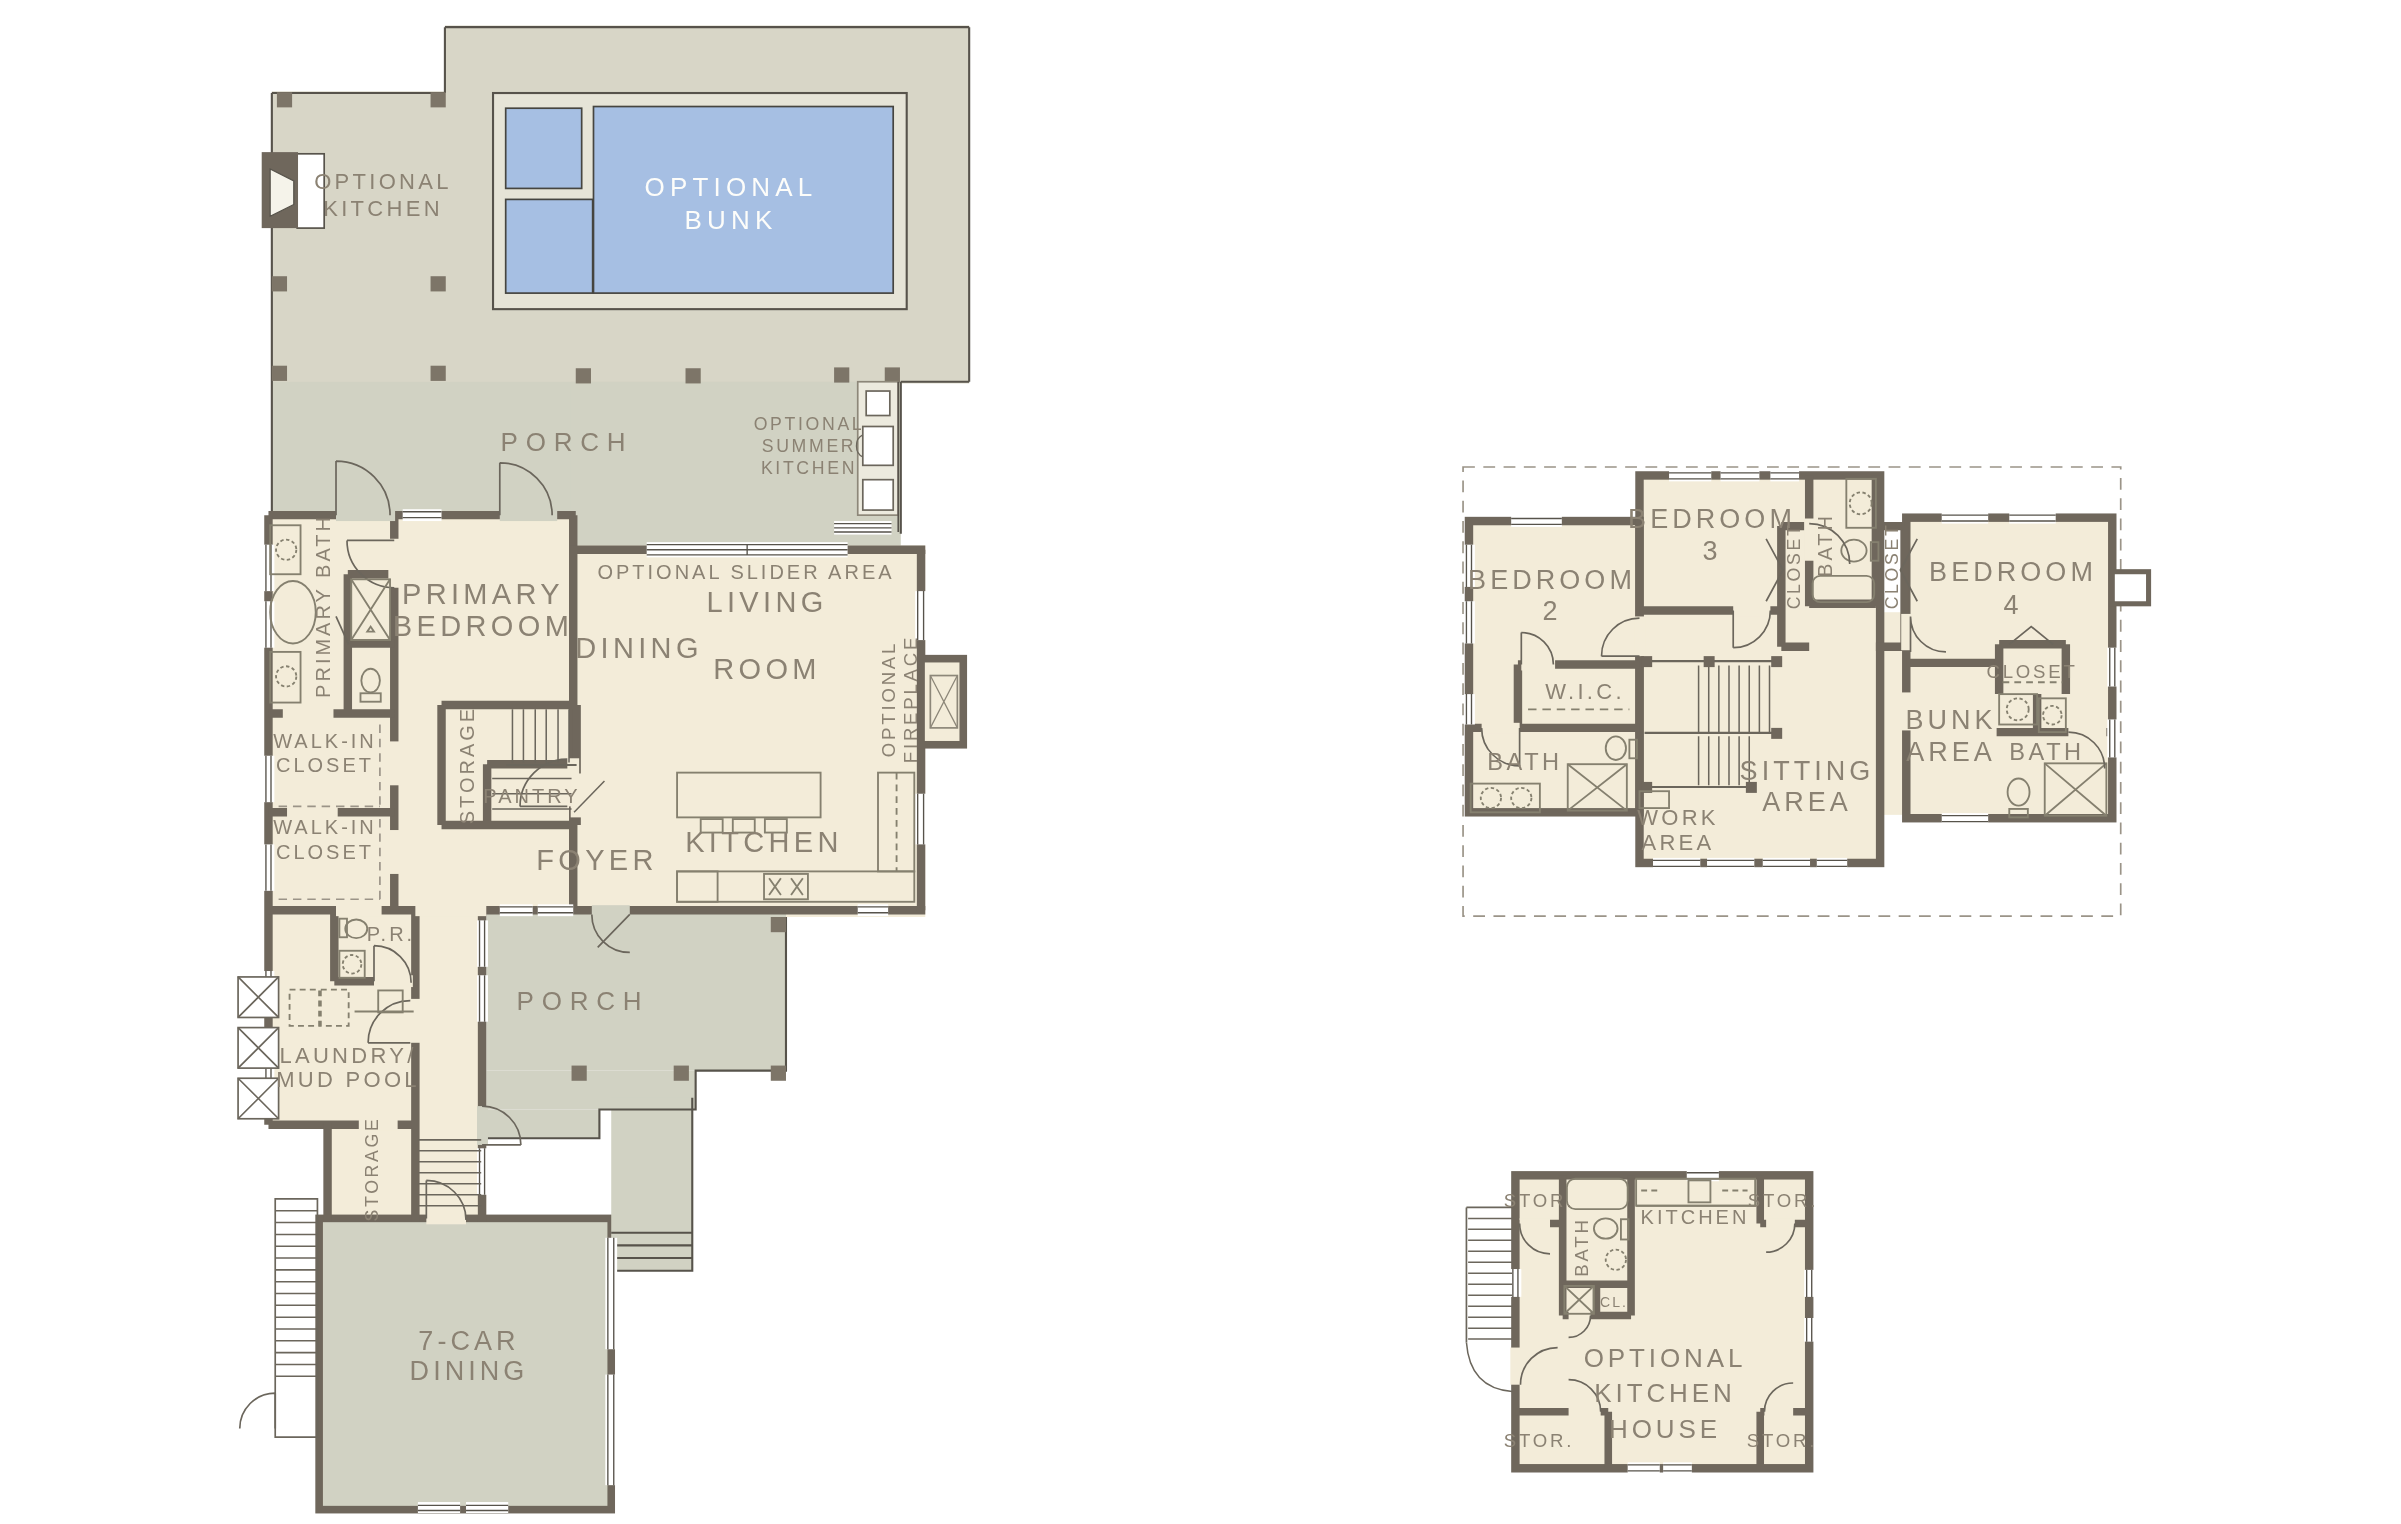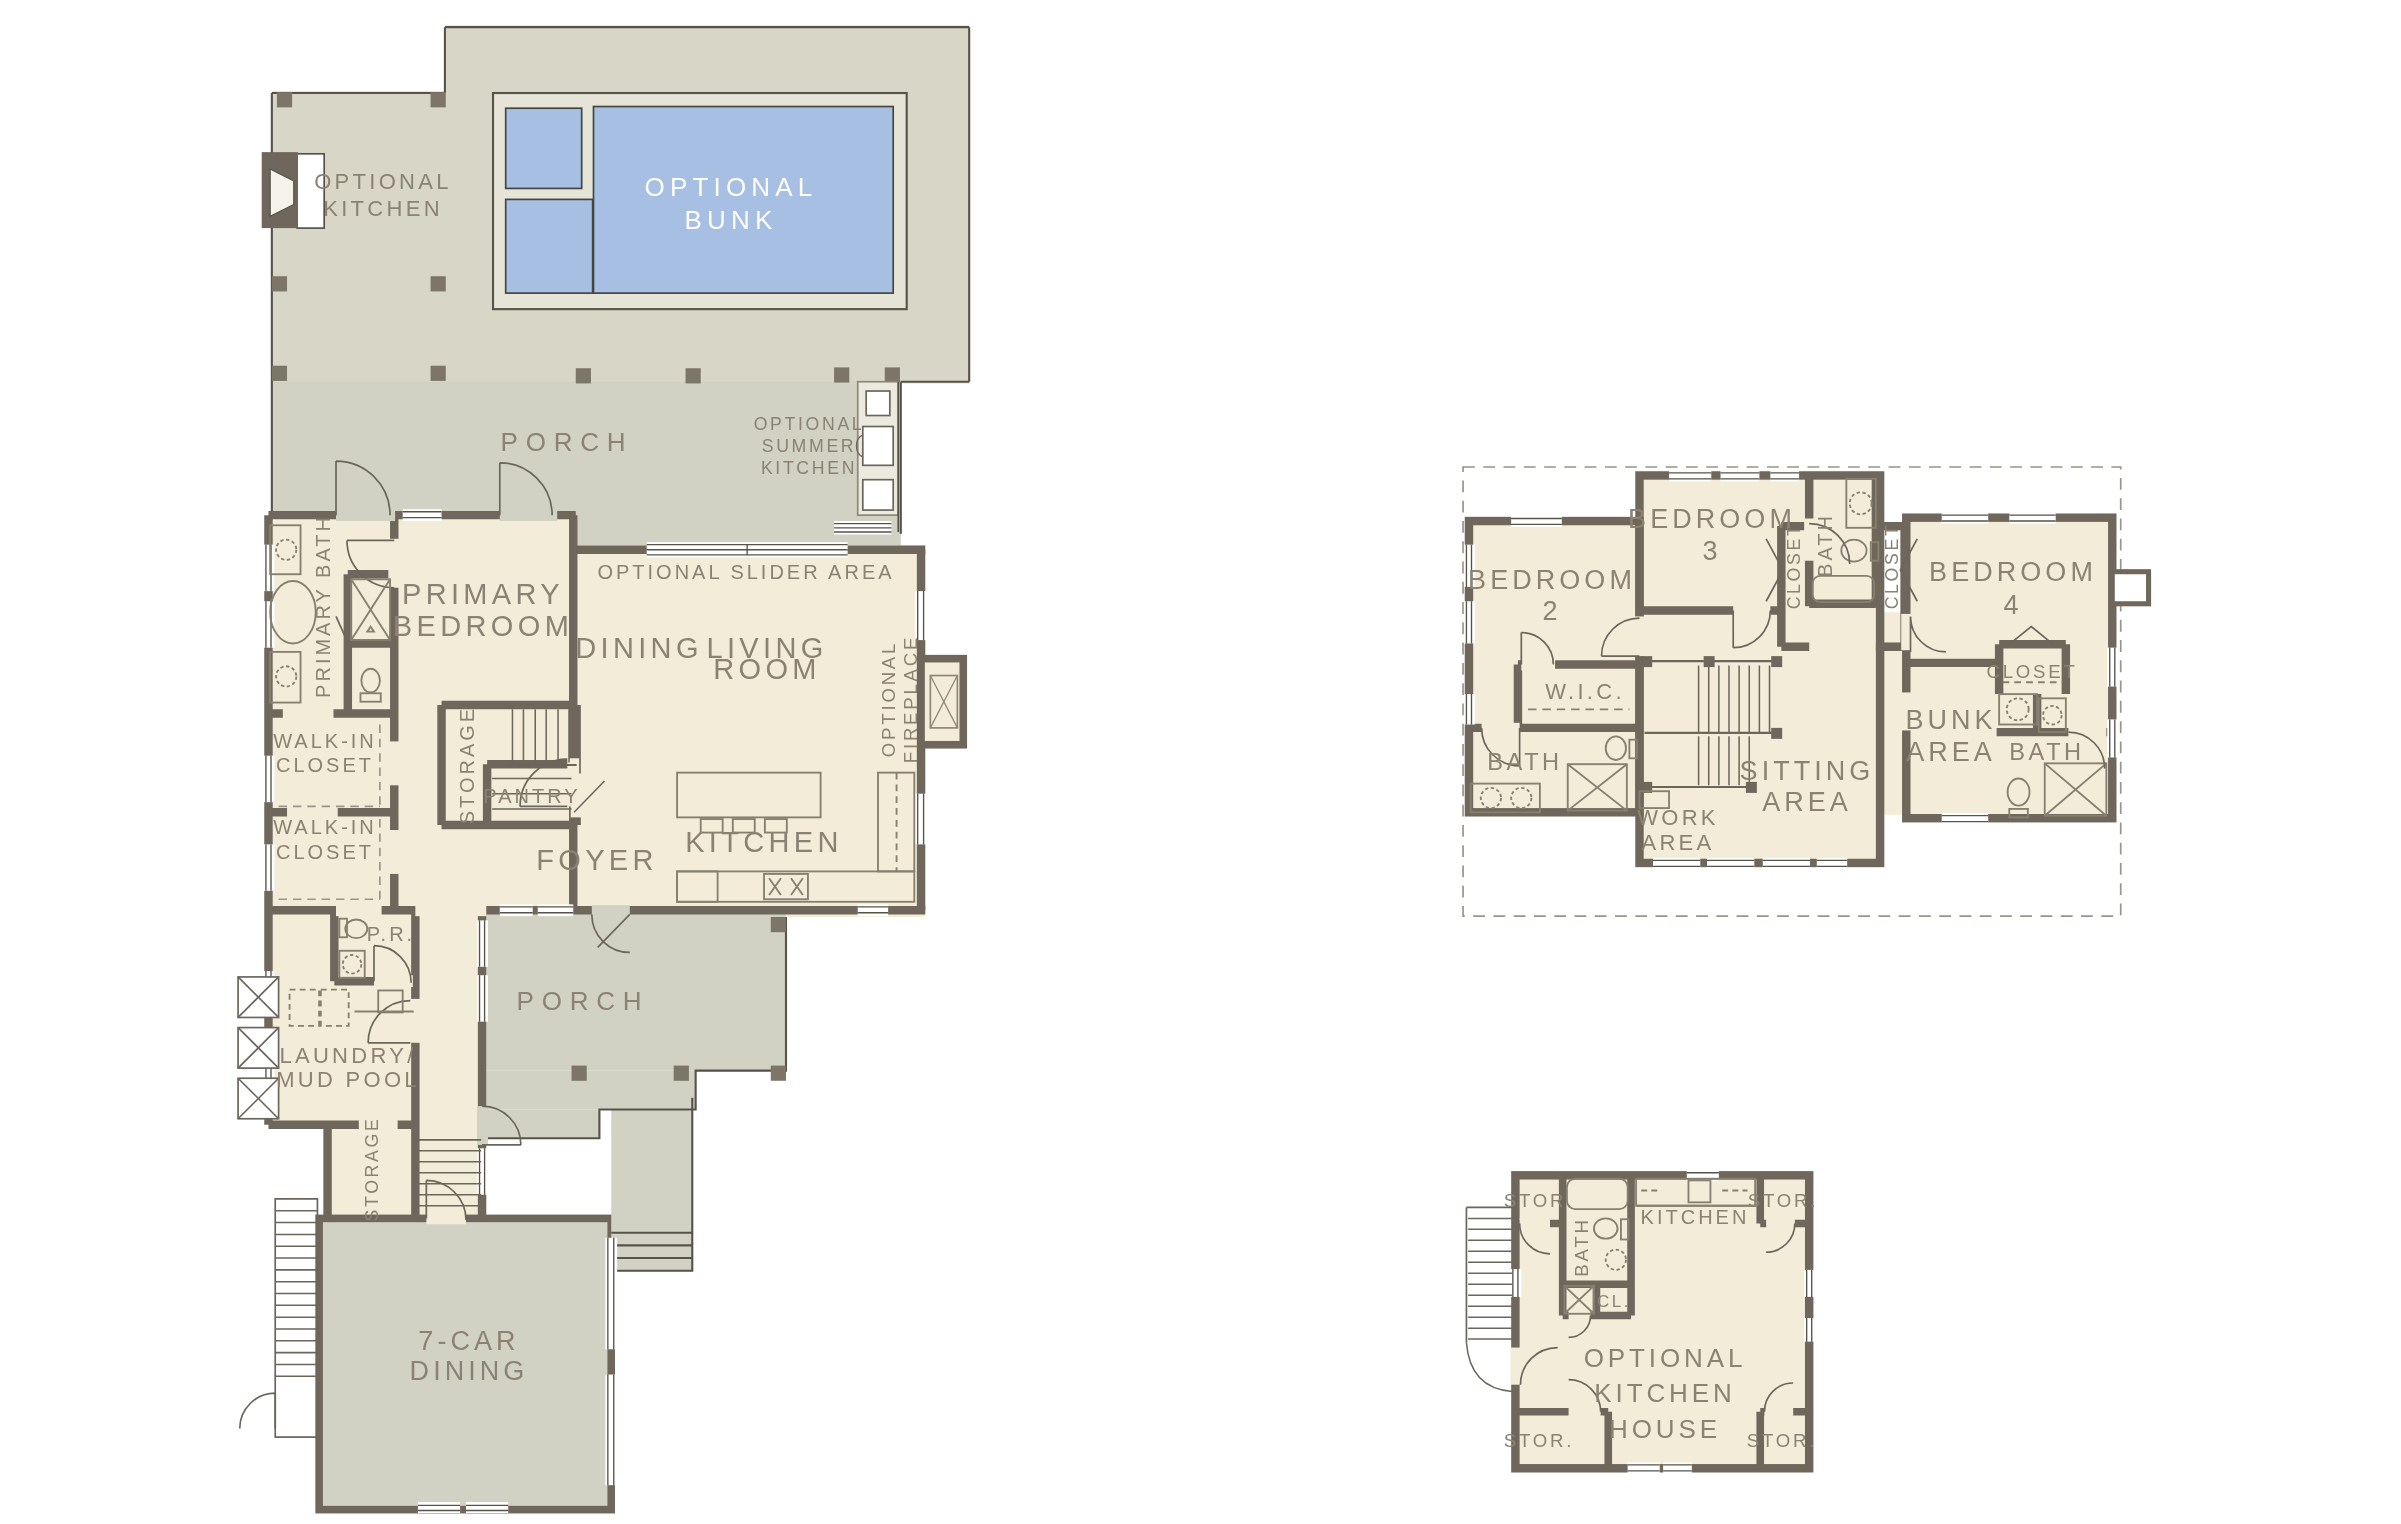"LIVING" div.lbl { top: 648px -> 602px }
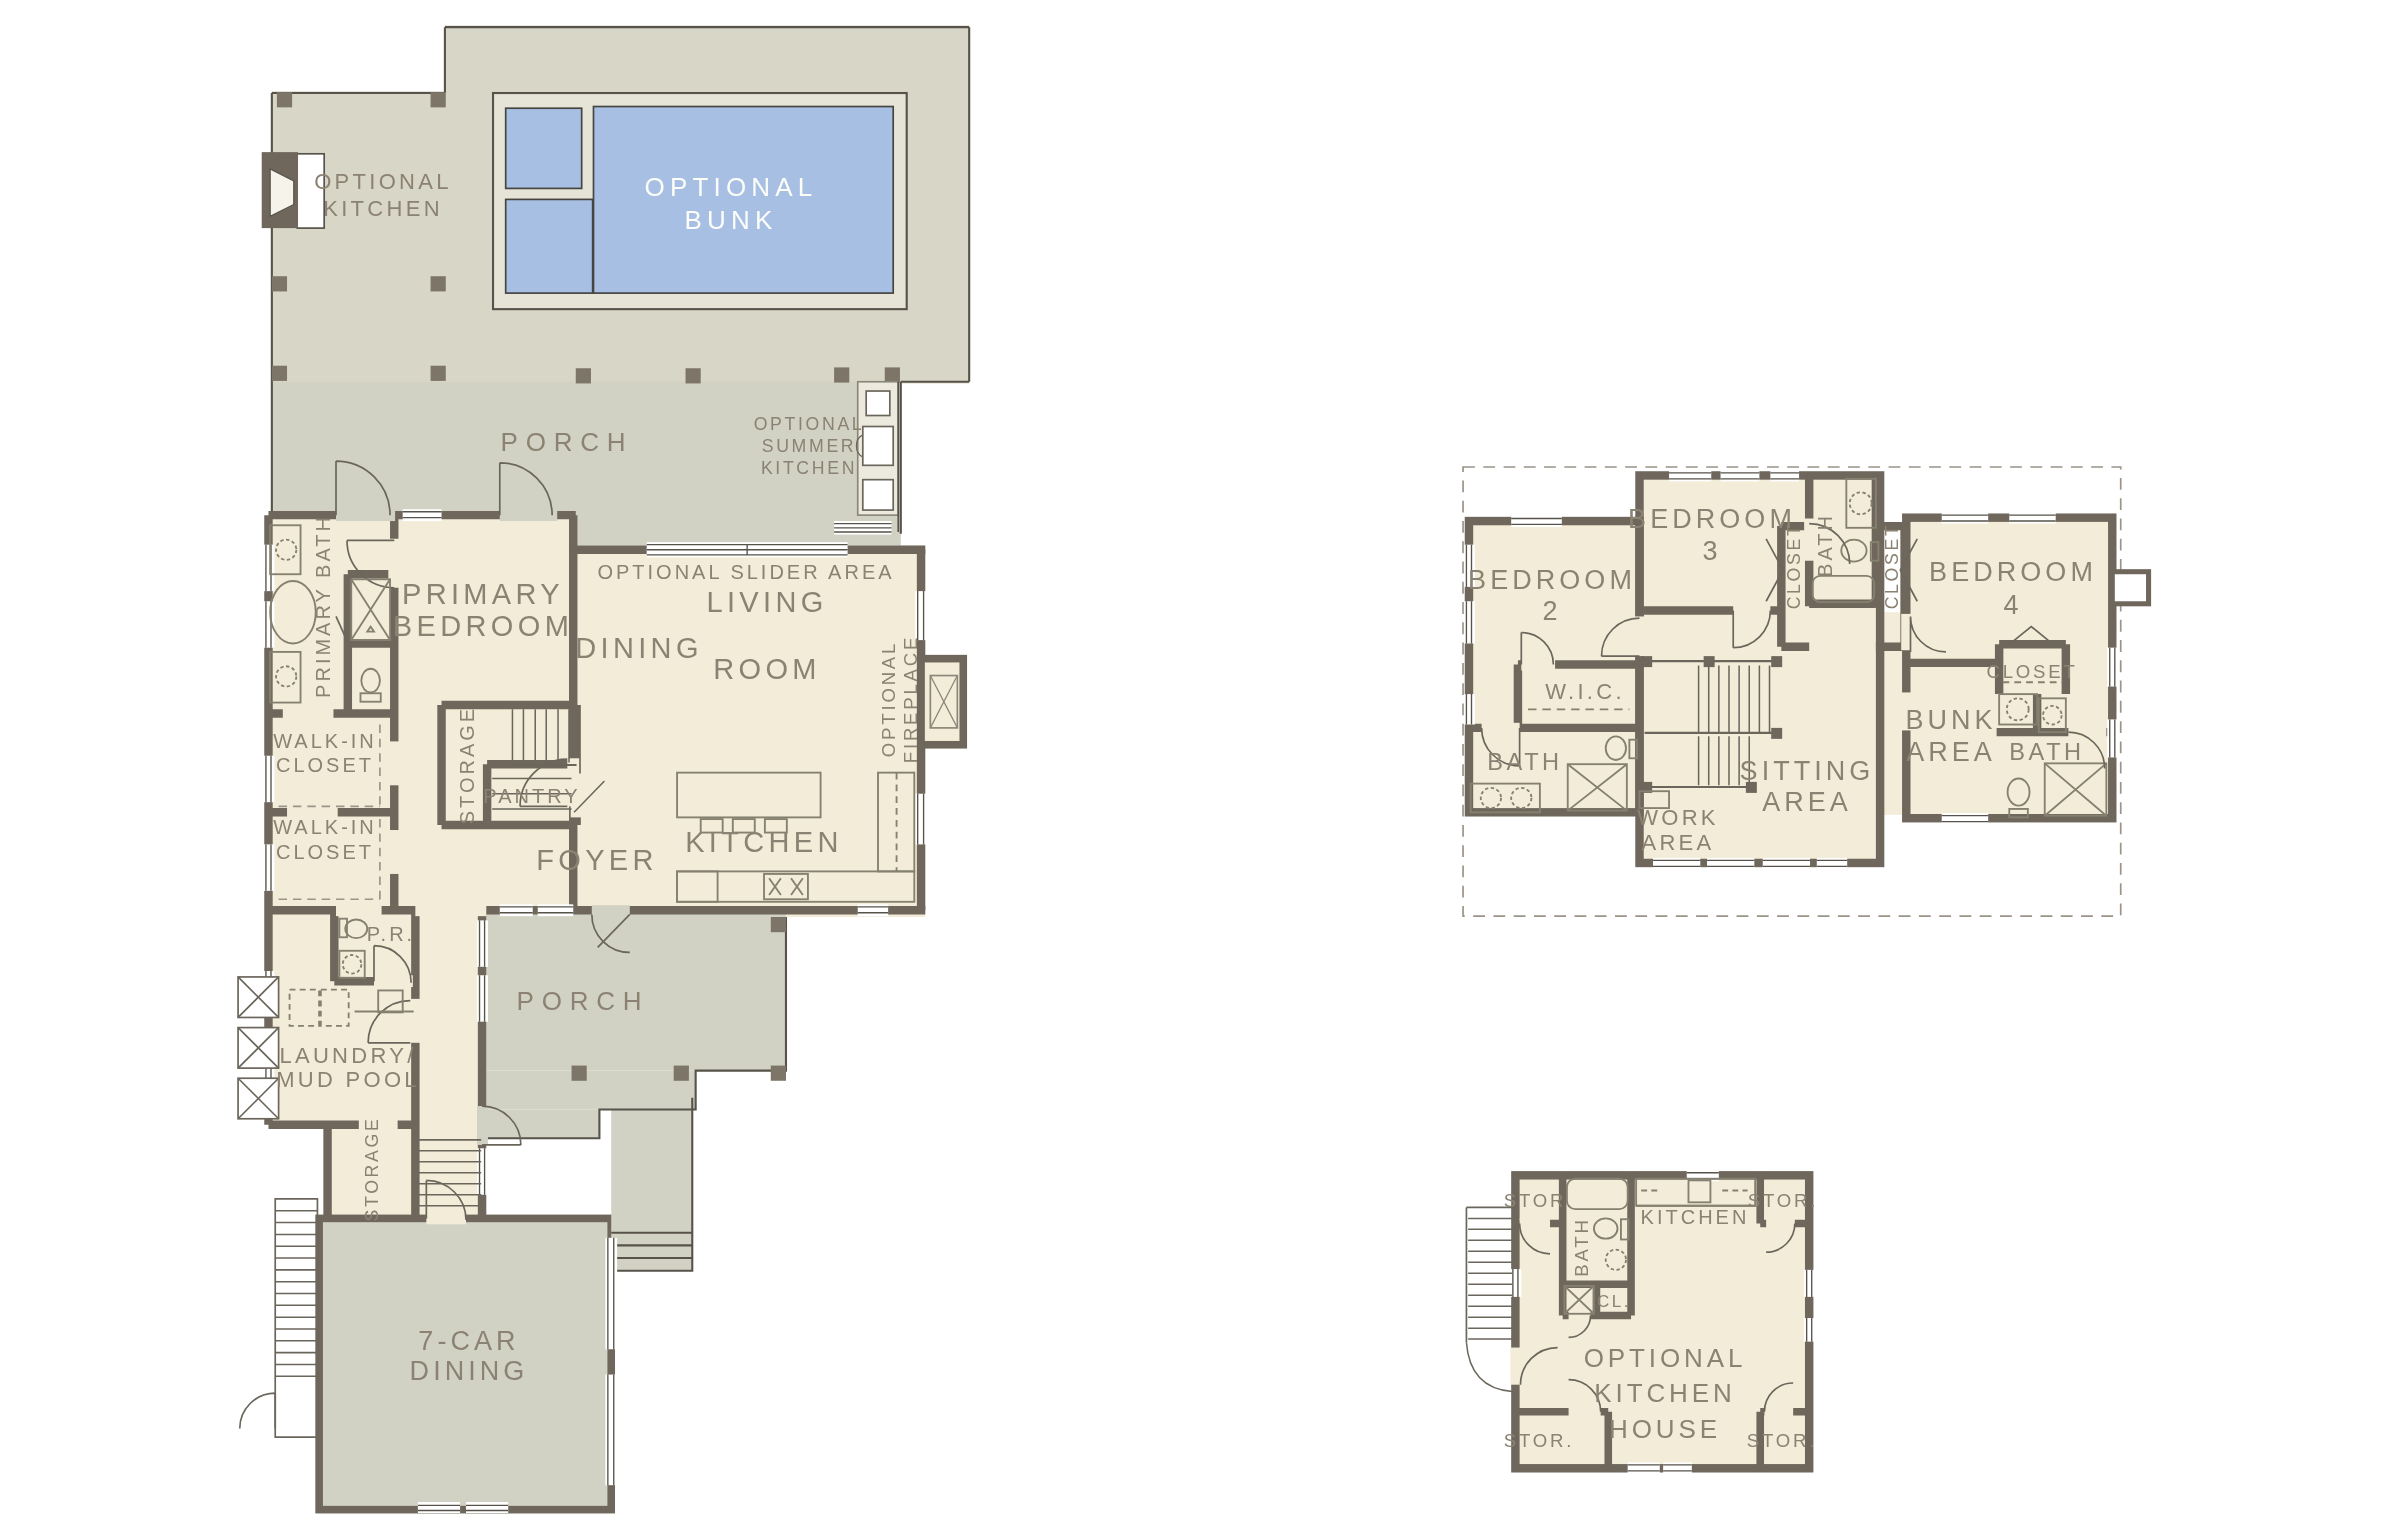"CL." .s20 { font-size: 17px -> 14px }
